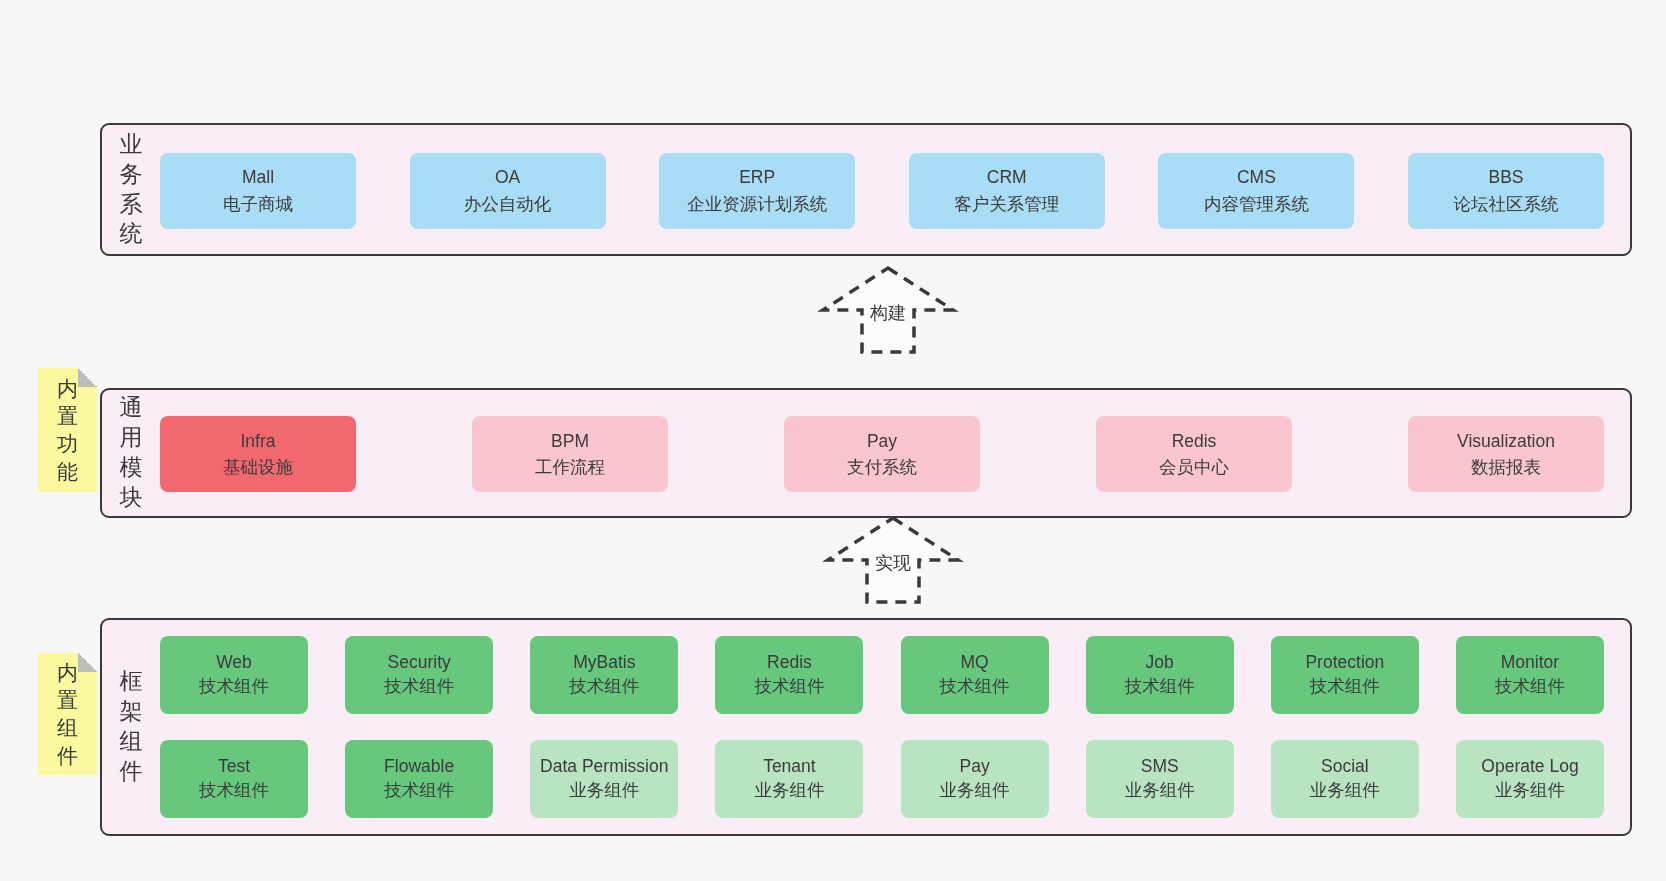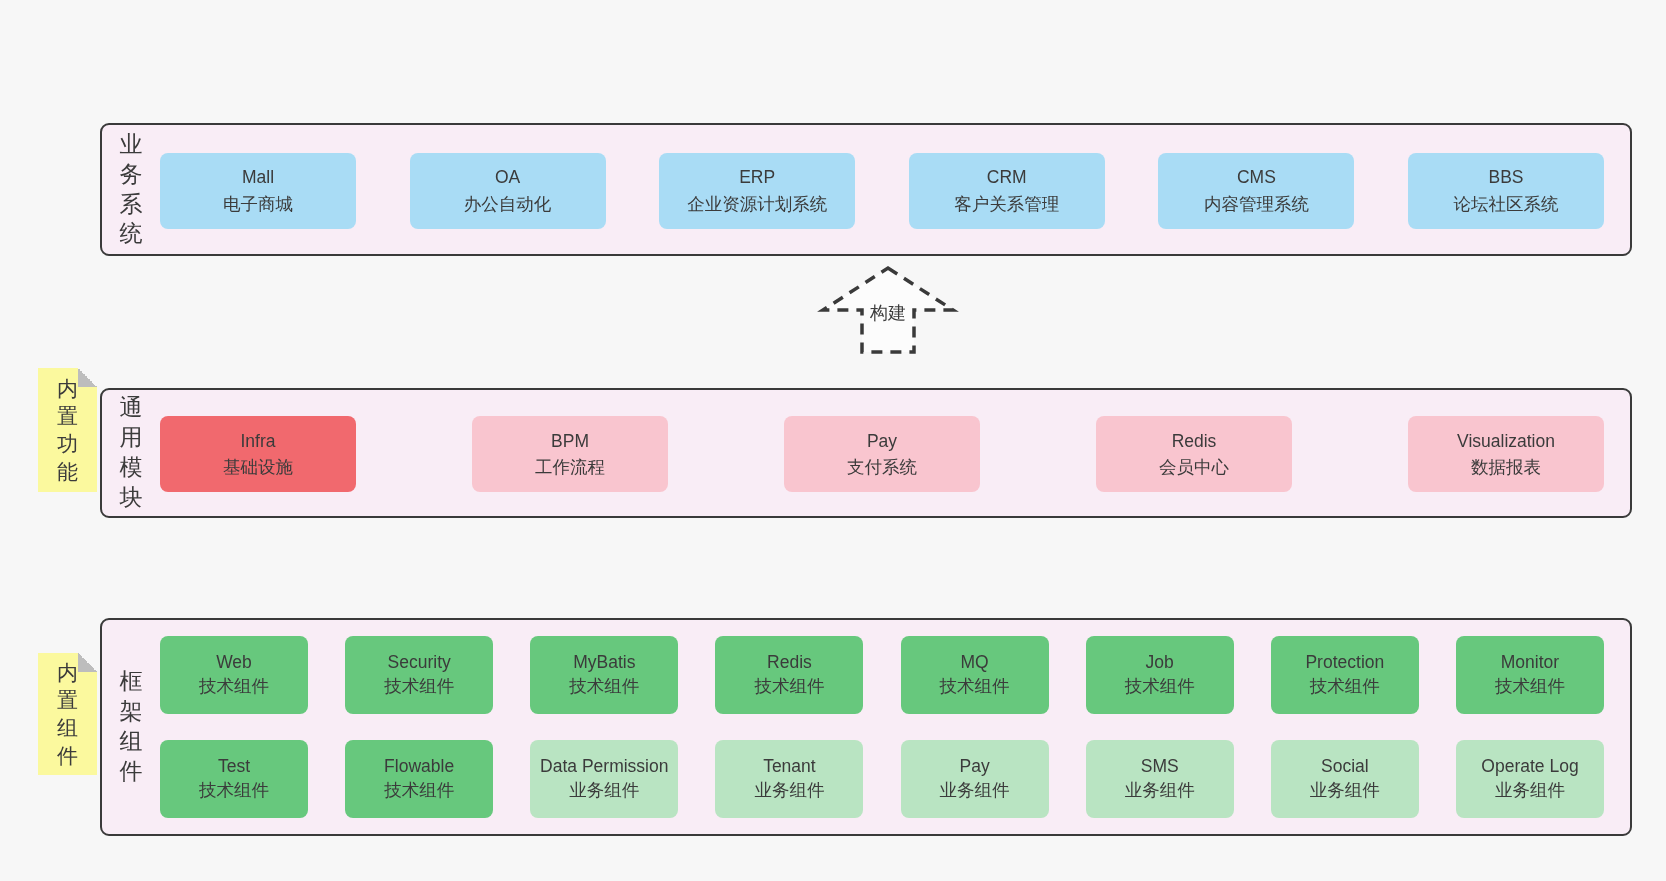"实现" div.arrow { html: none -> <div> <svg> <path></path> <rect></rect> <text>实现</text> </svg> </div> }
